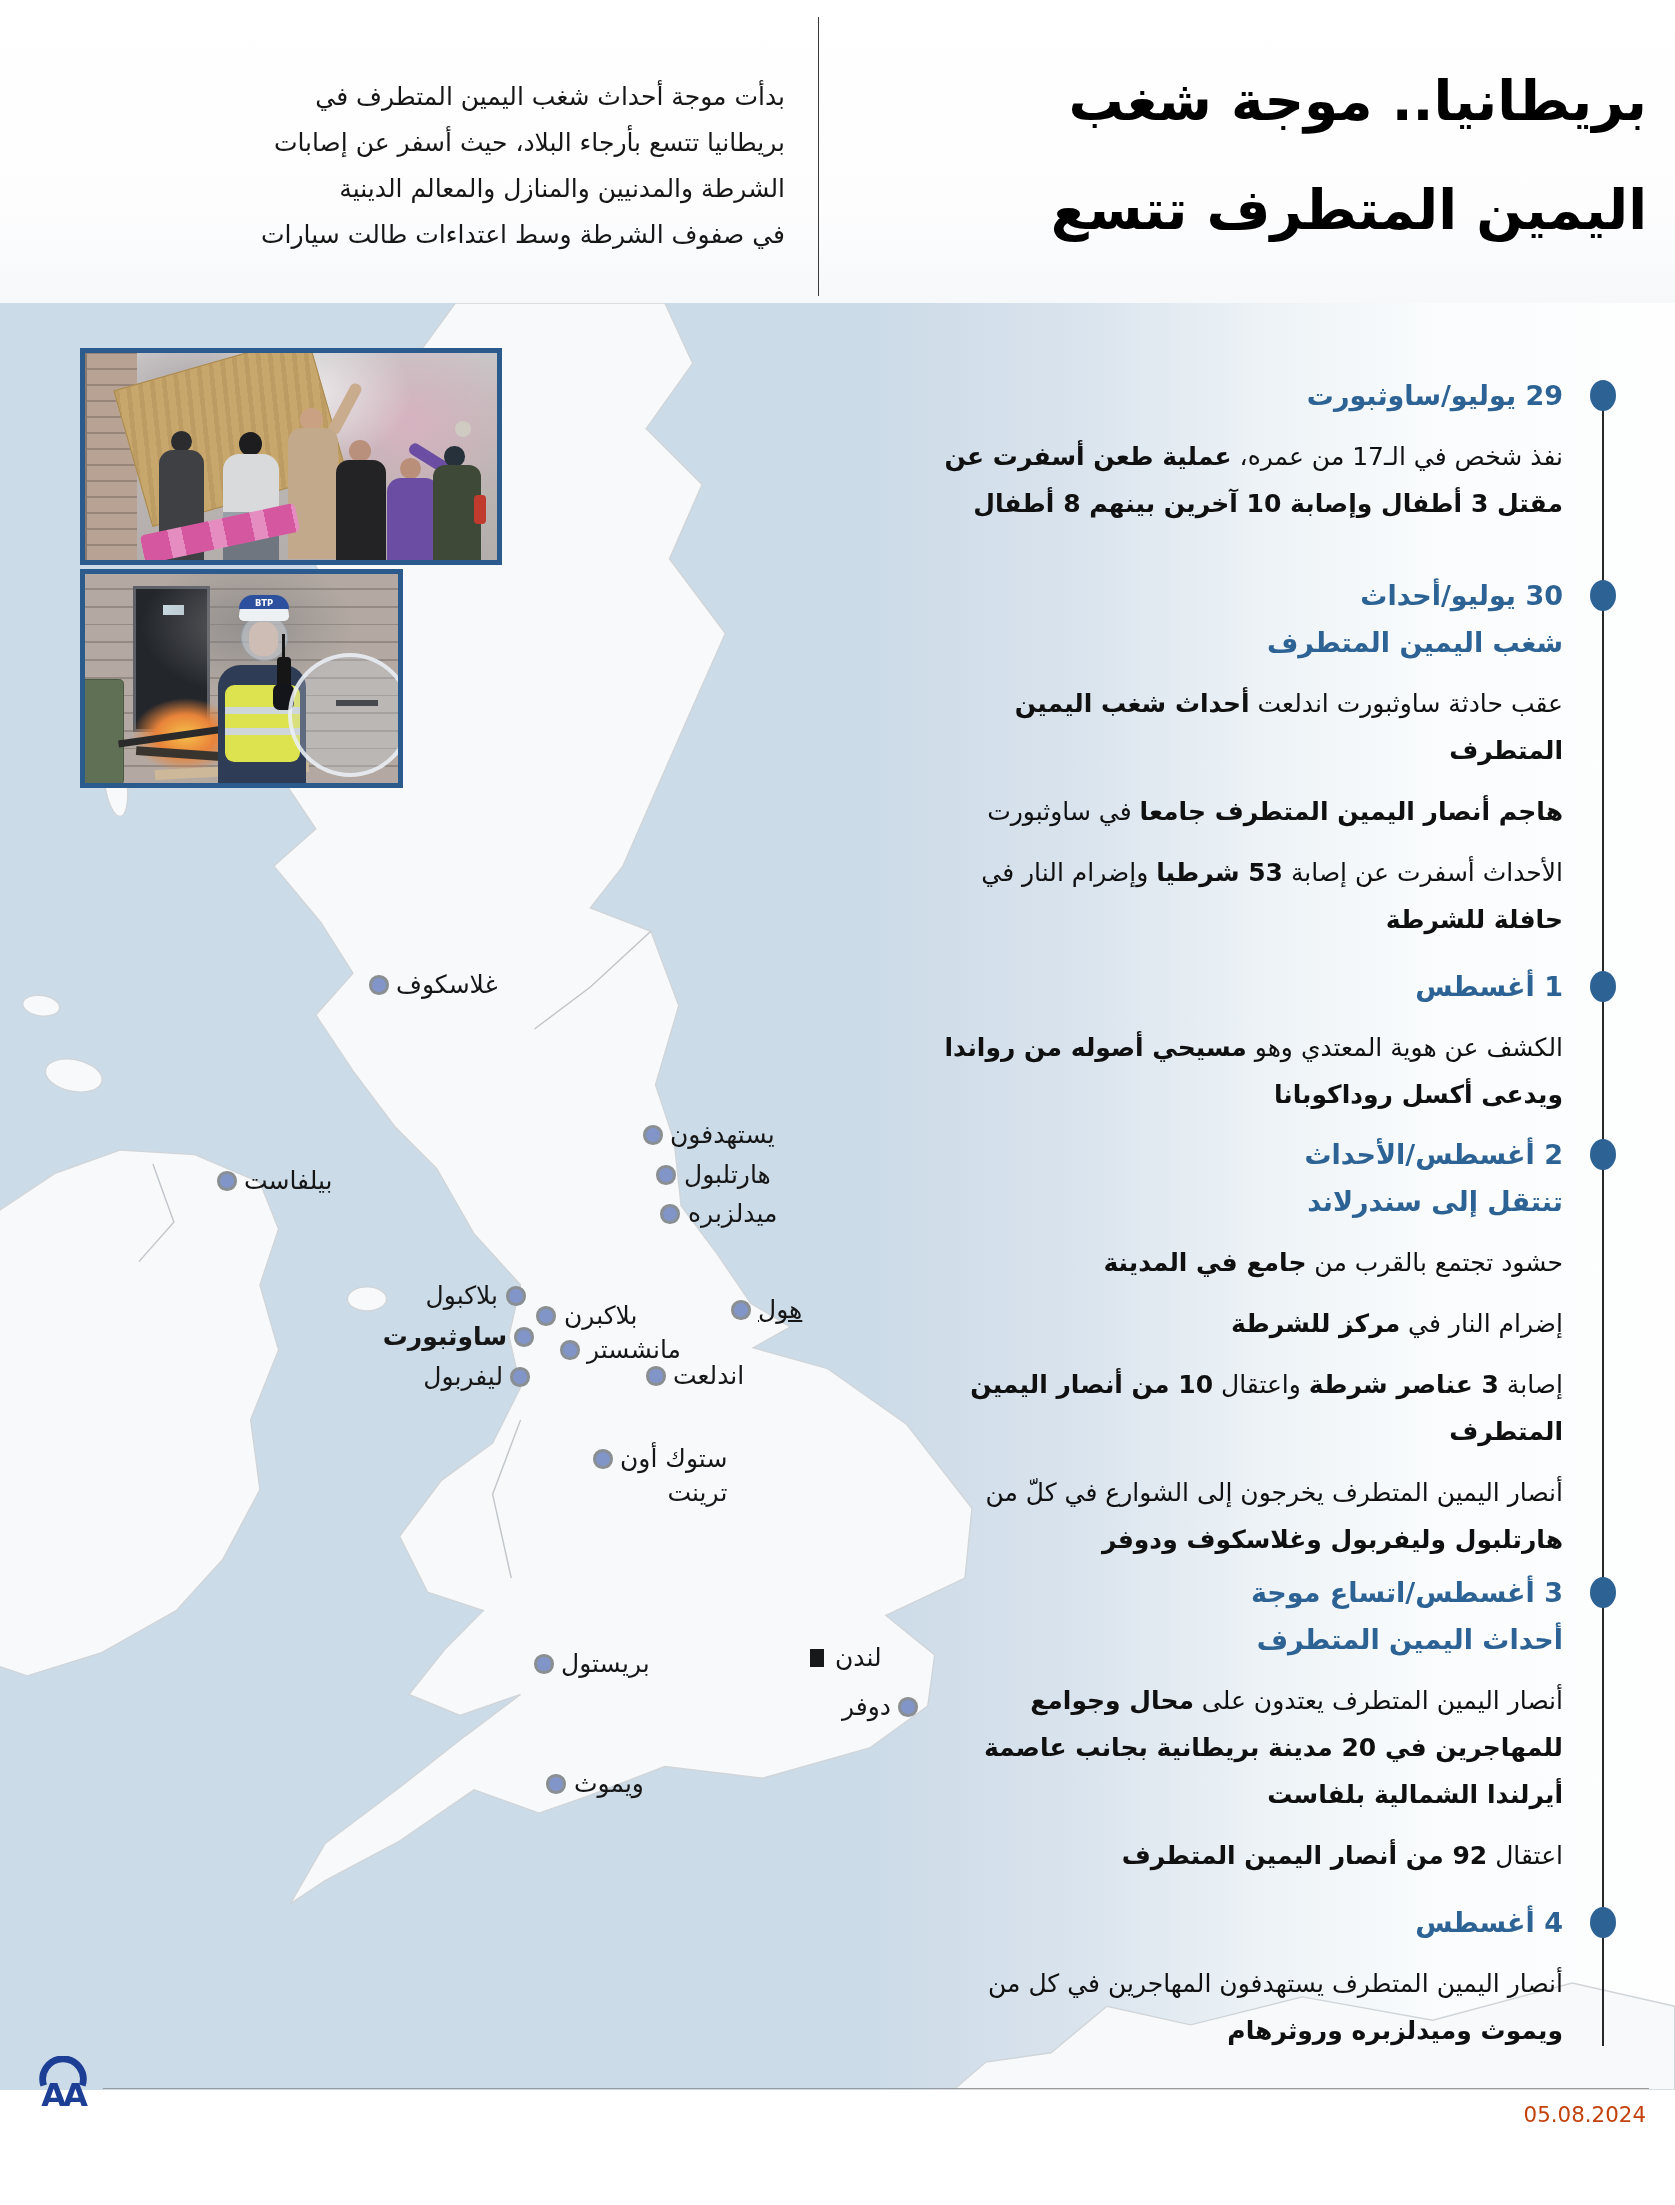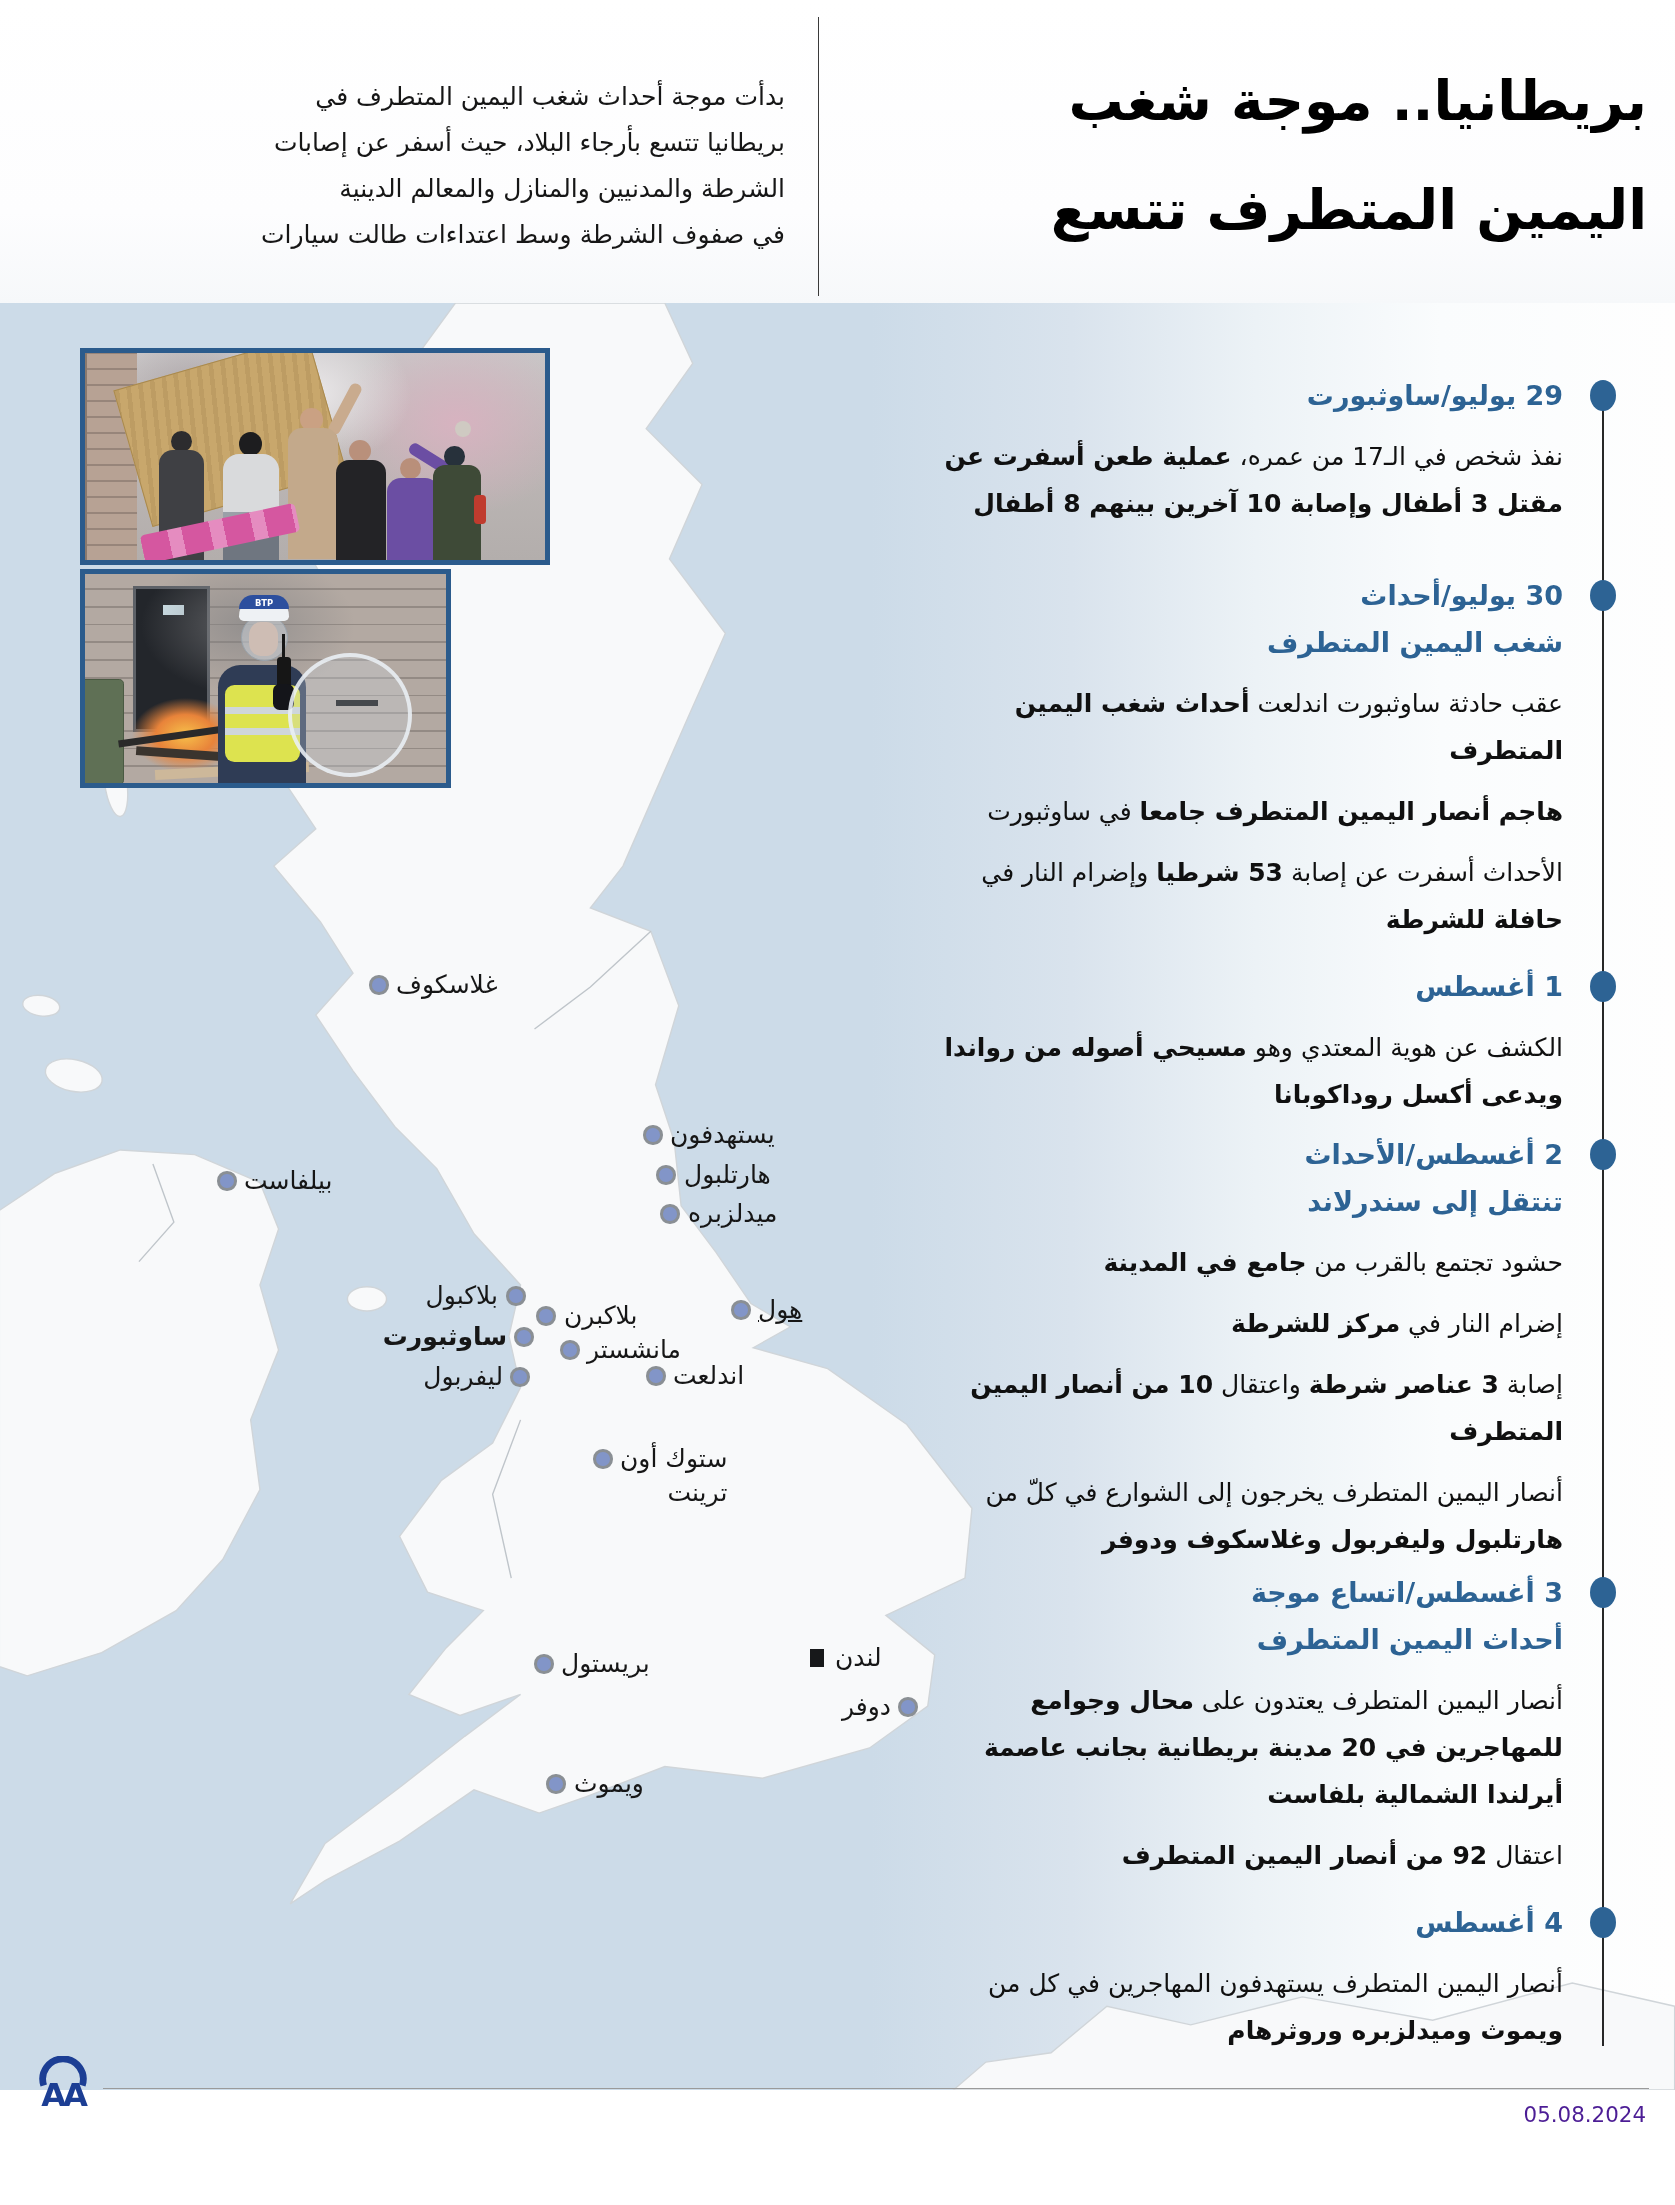"BTP" .photo { padding-left: 48px -> none }
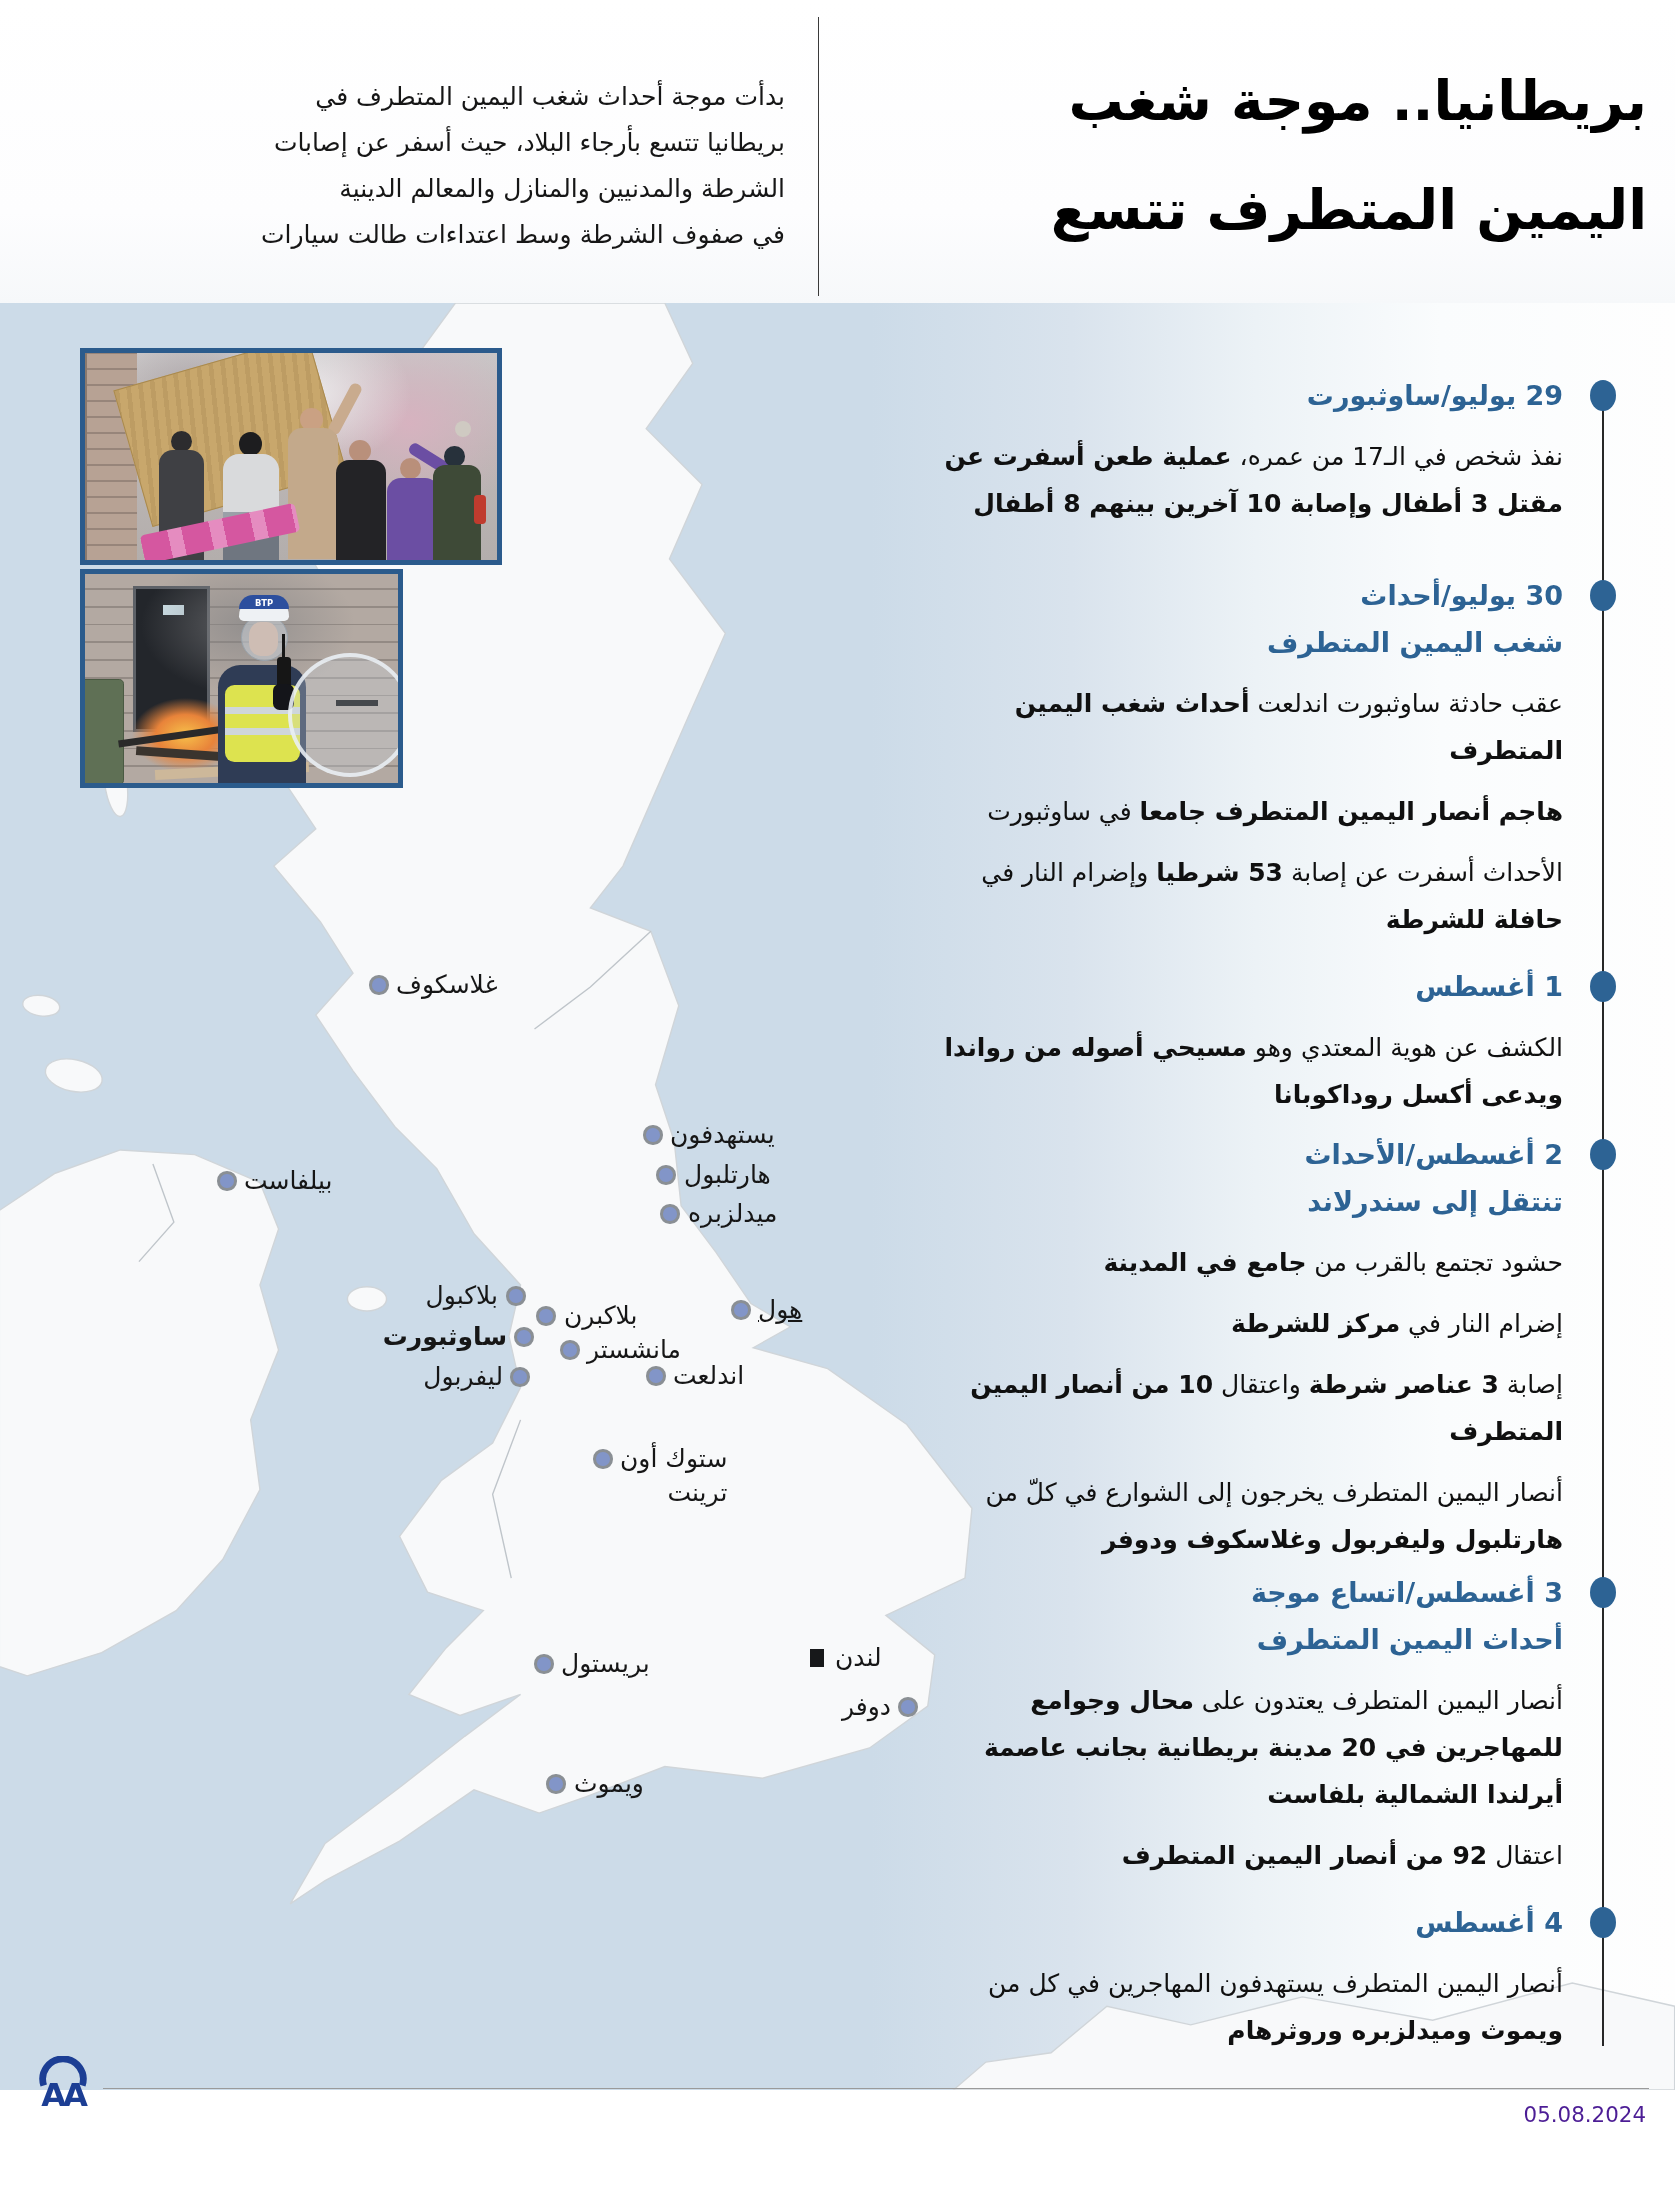"05.08.2024" .date { color: #4c1d95 -> #c2410c }
